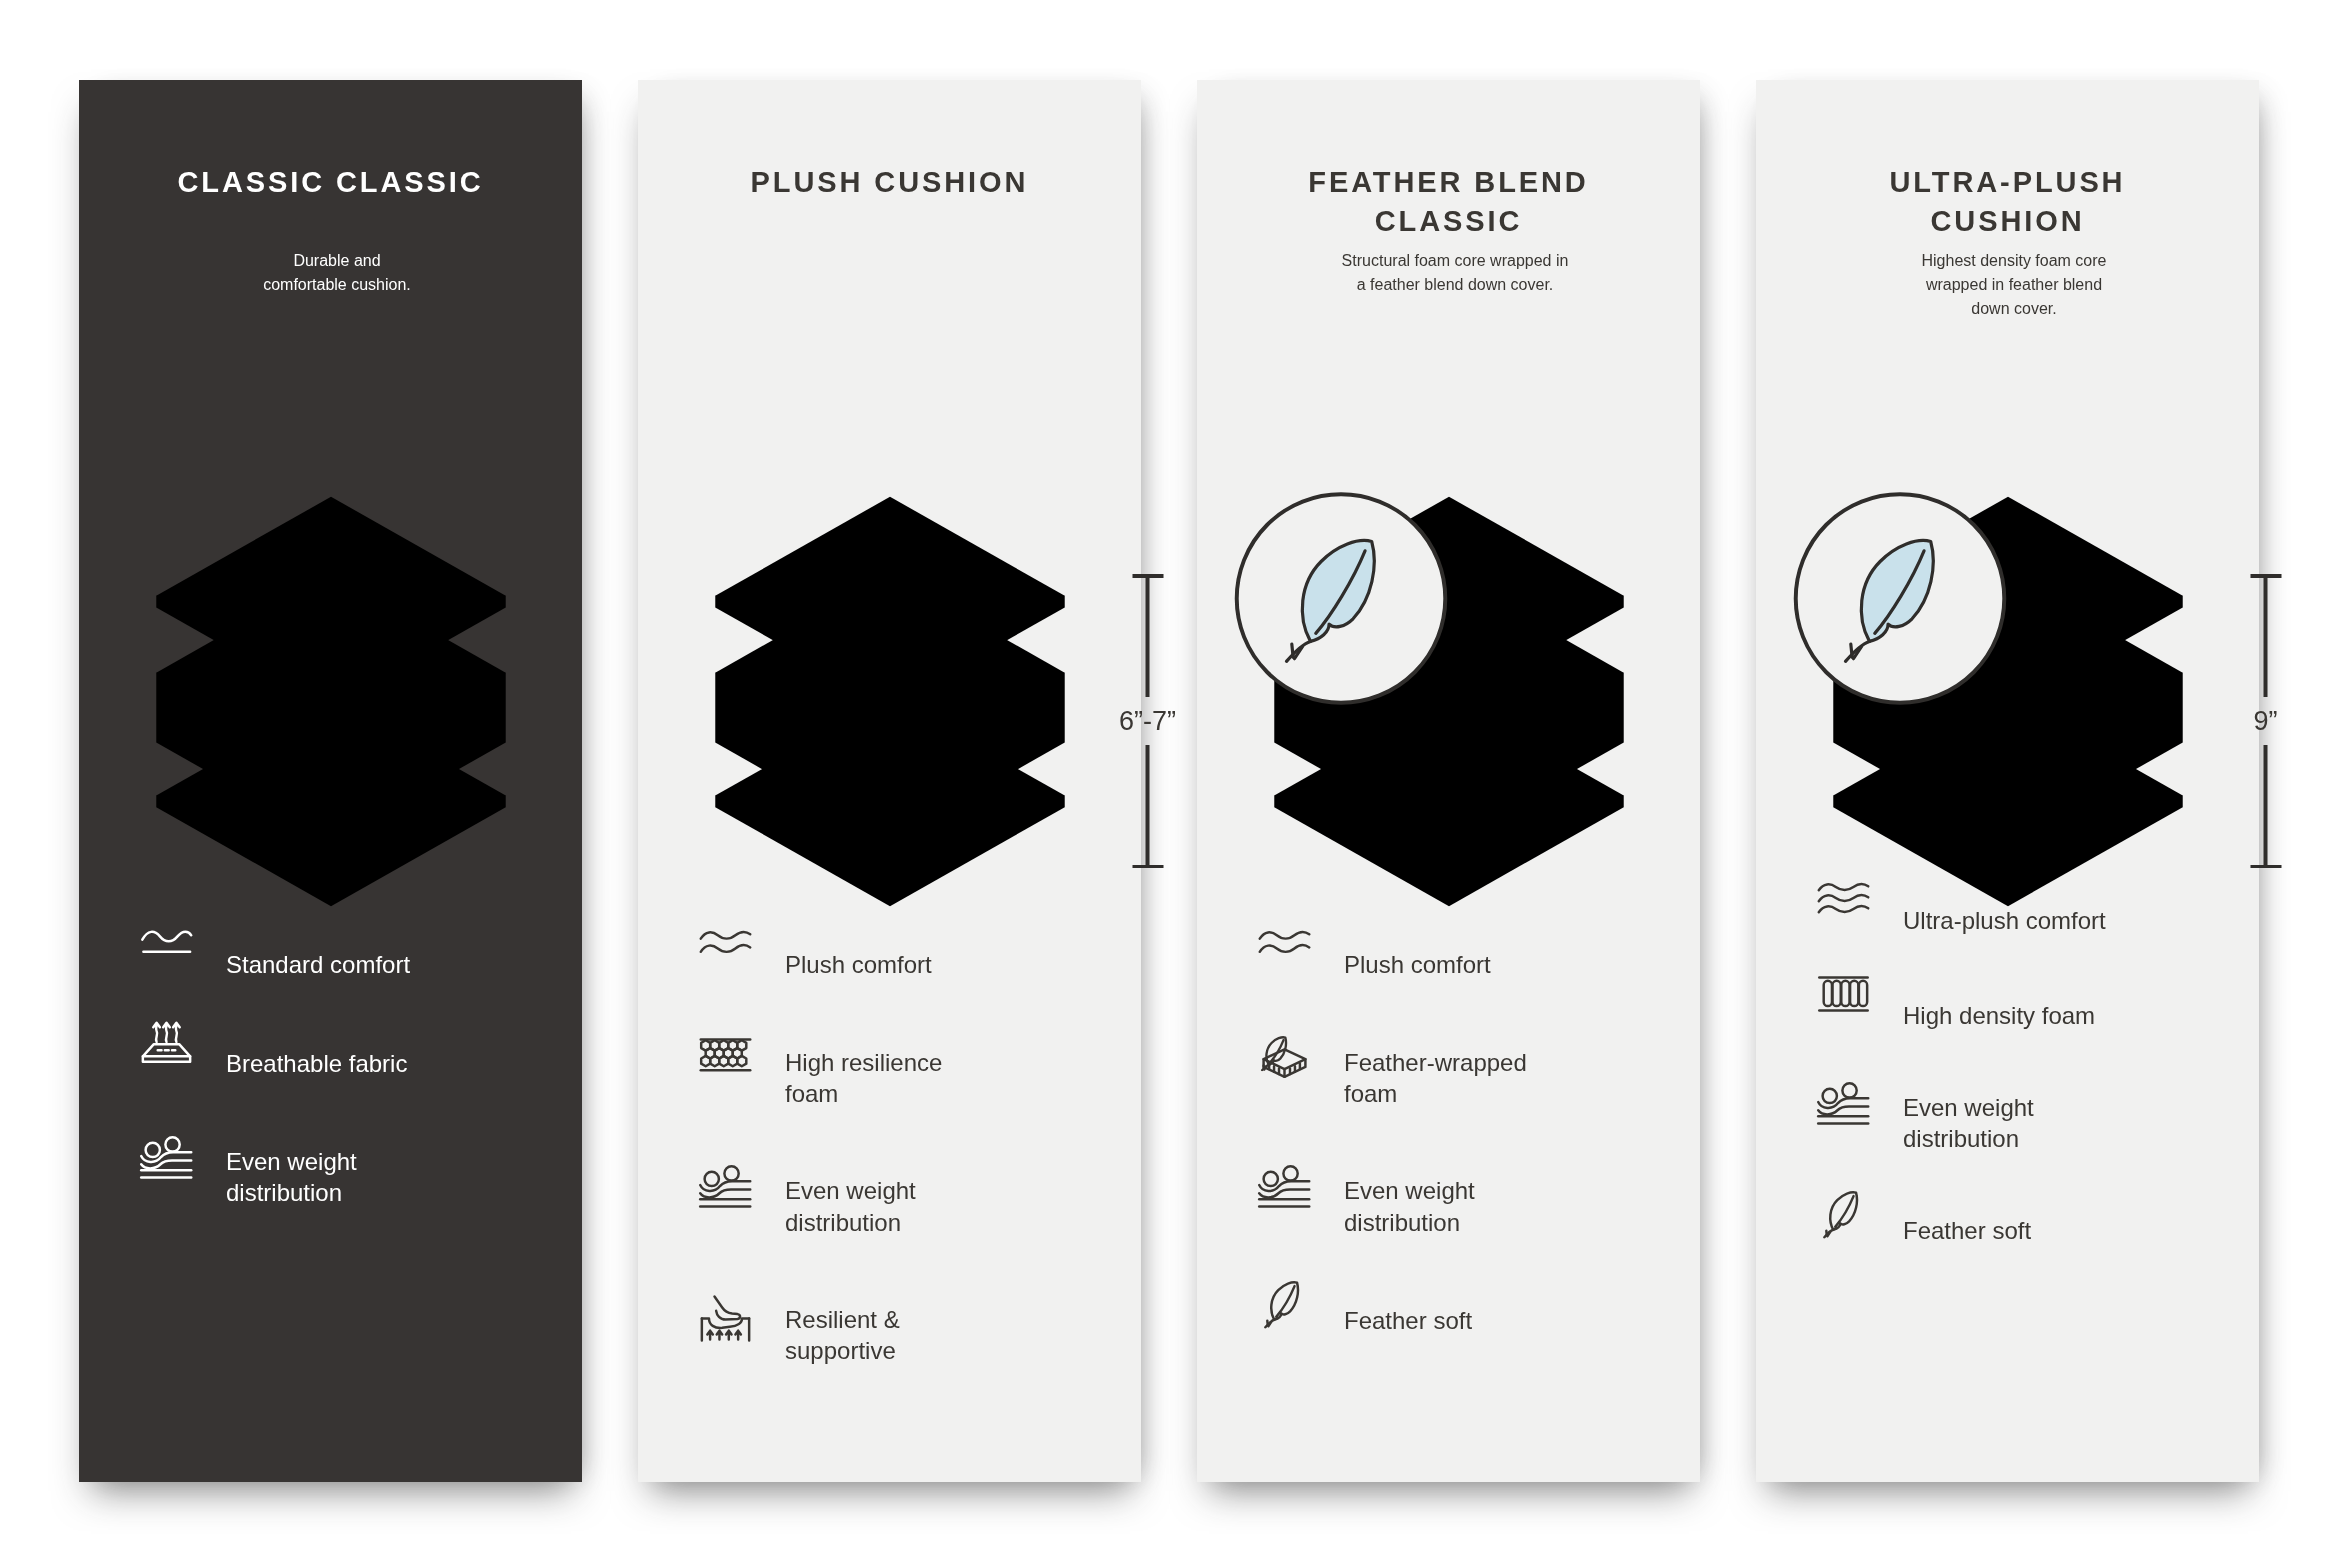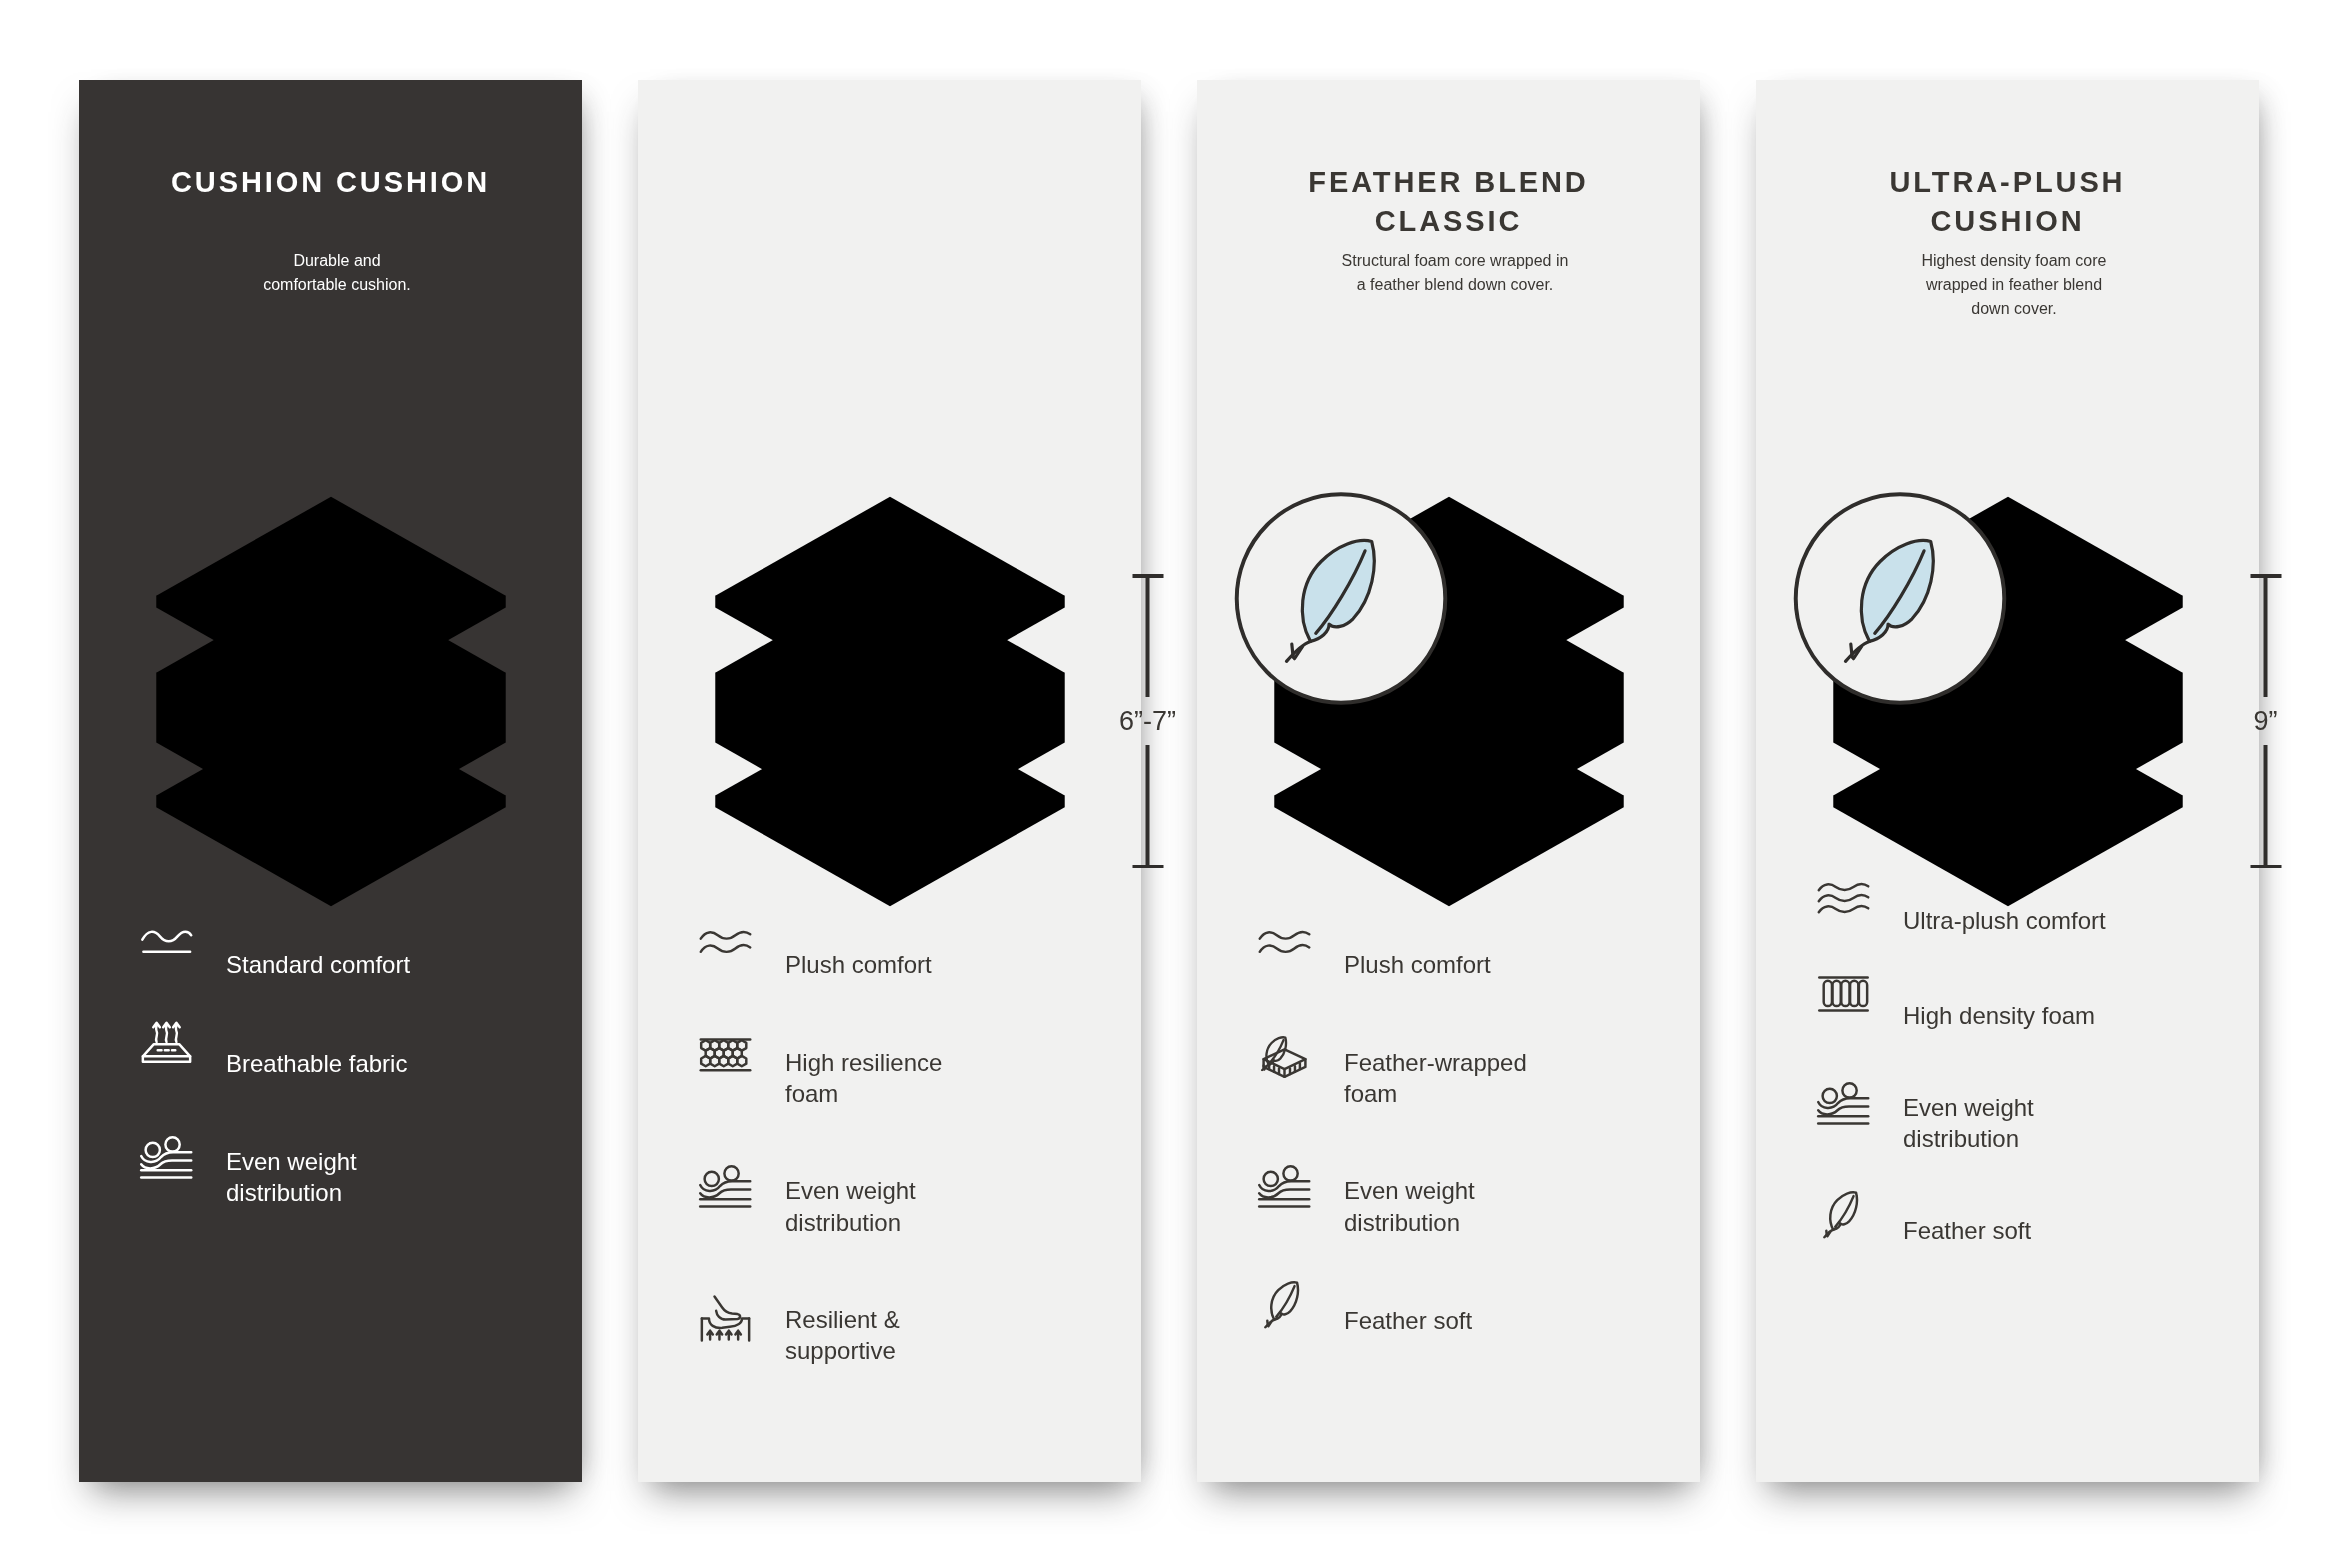"CUSHION CUSHION" h2.panel-title { text: CUSHION CUSHION -> CLASSIC CLASSIC }
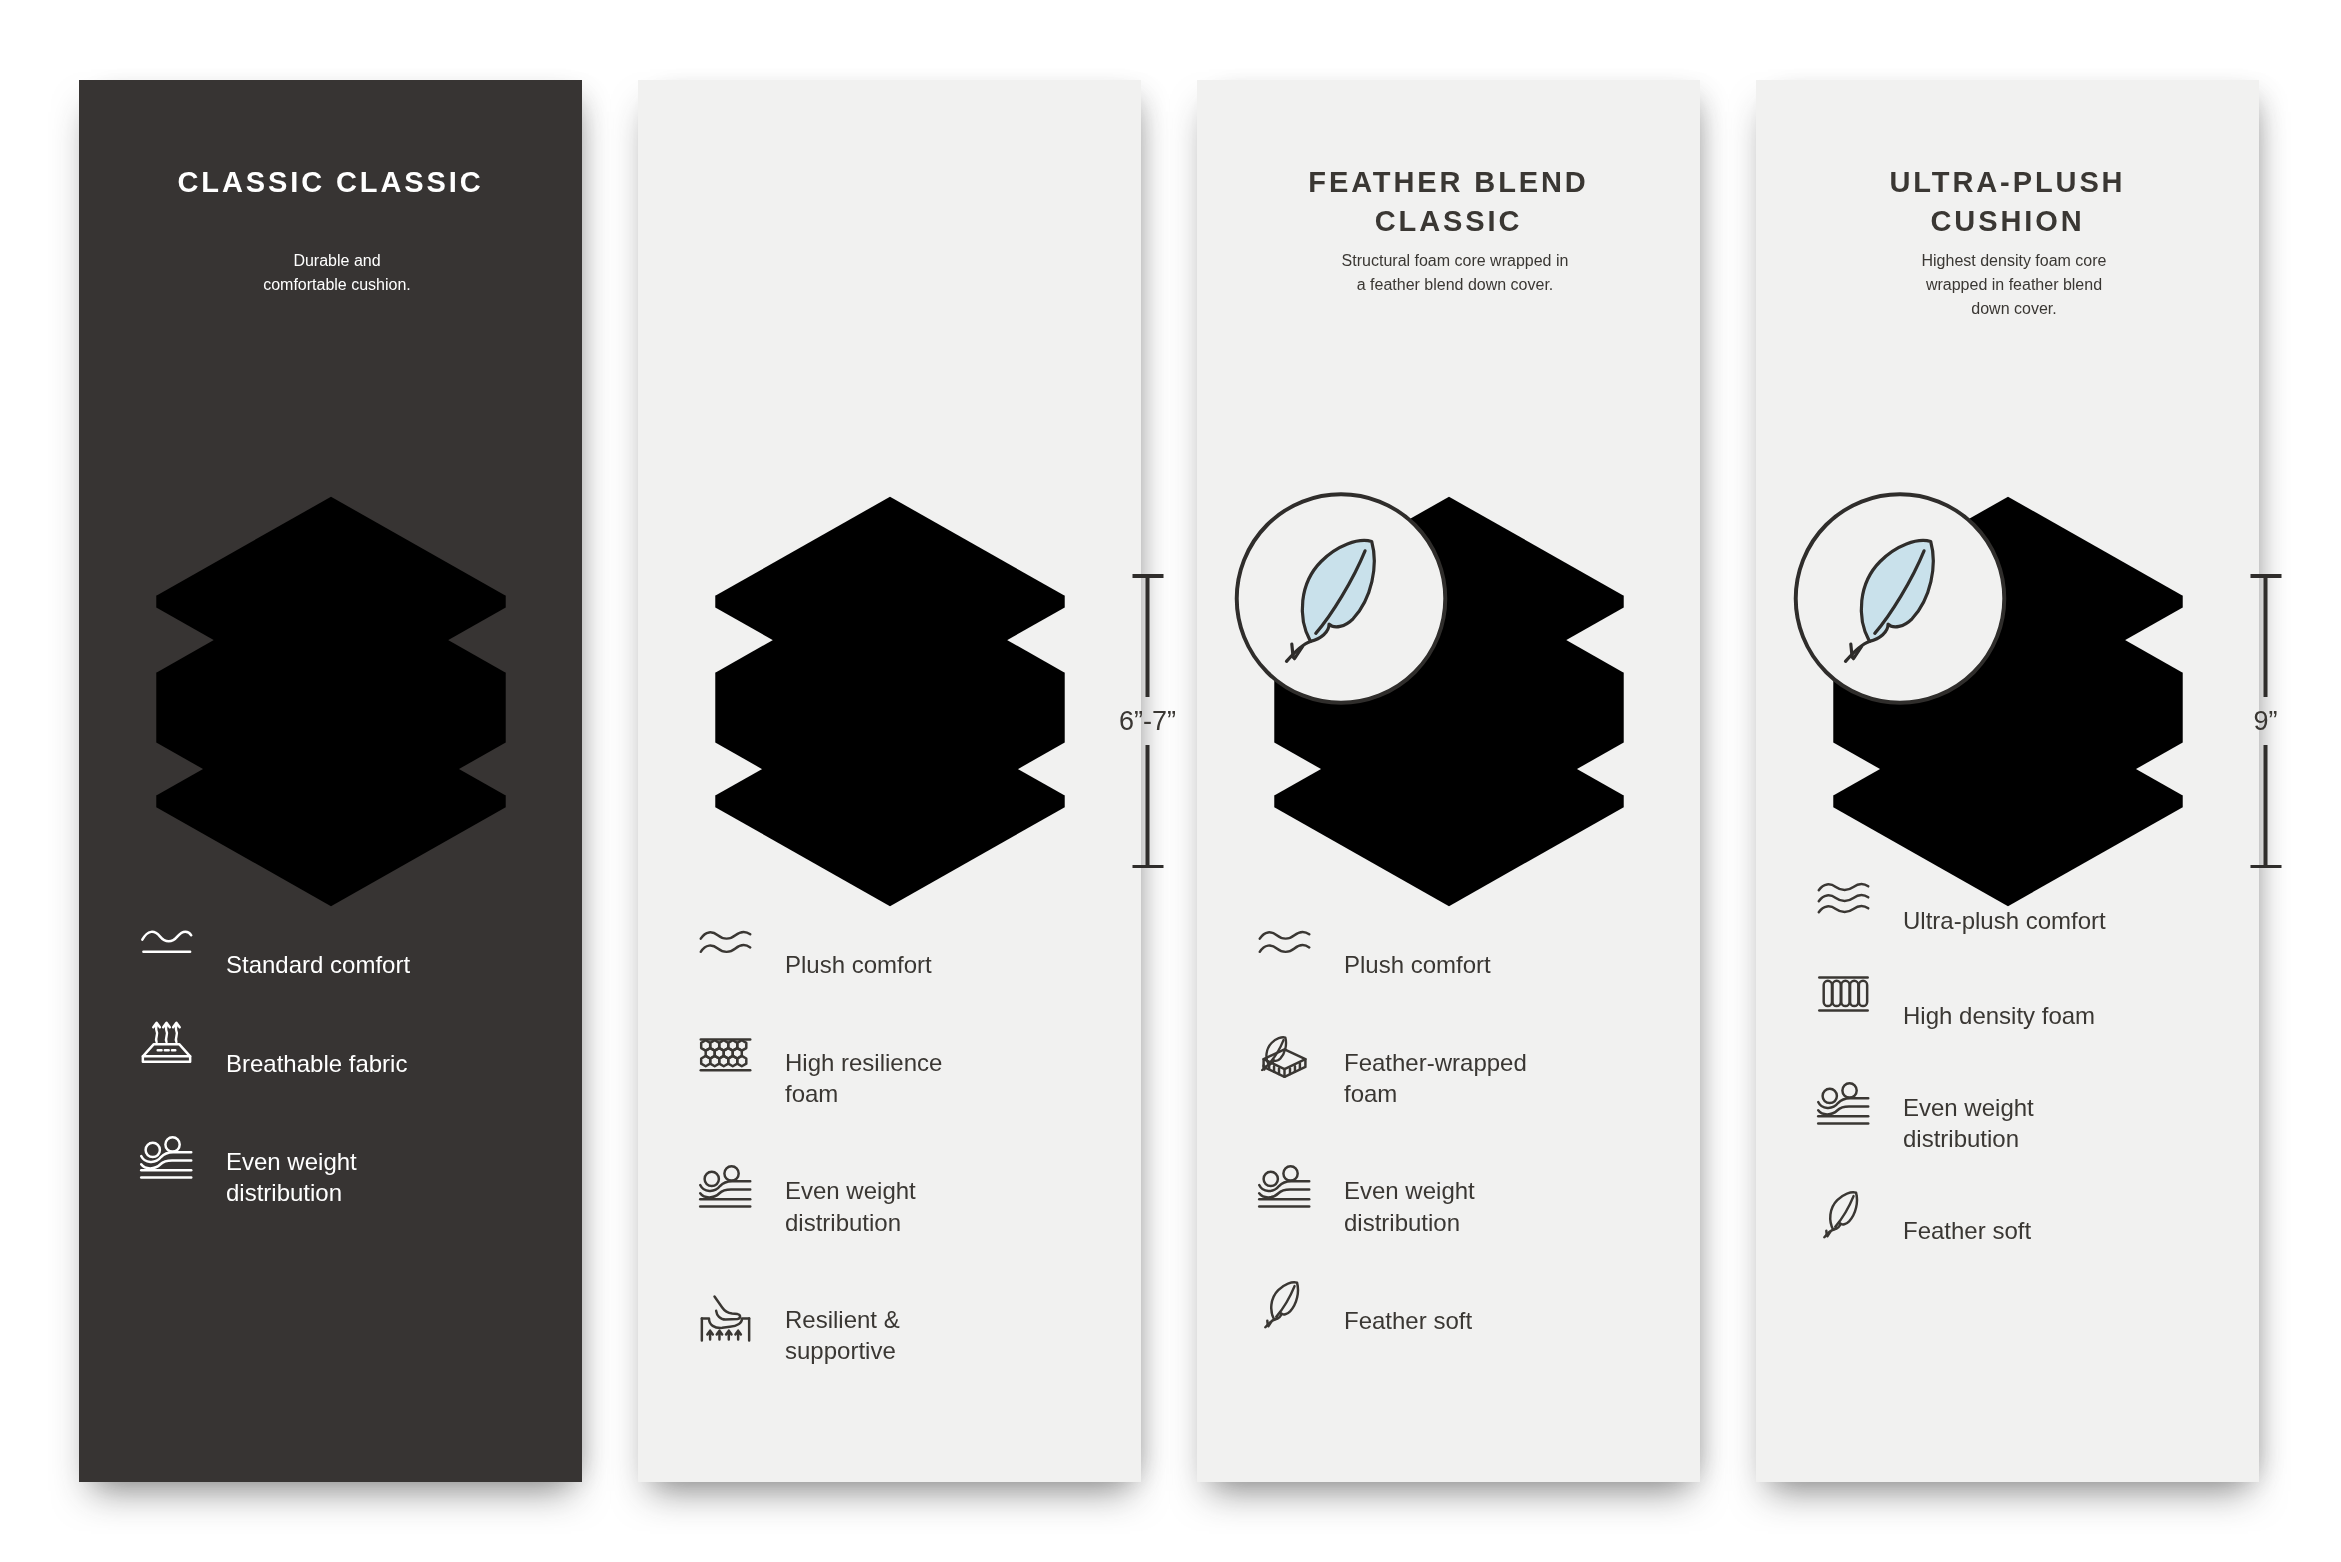"PLUSH CUSHION" h2.panel-title { html: none -> <h2>PLUSH CUSHION</h2> }
